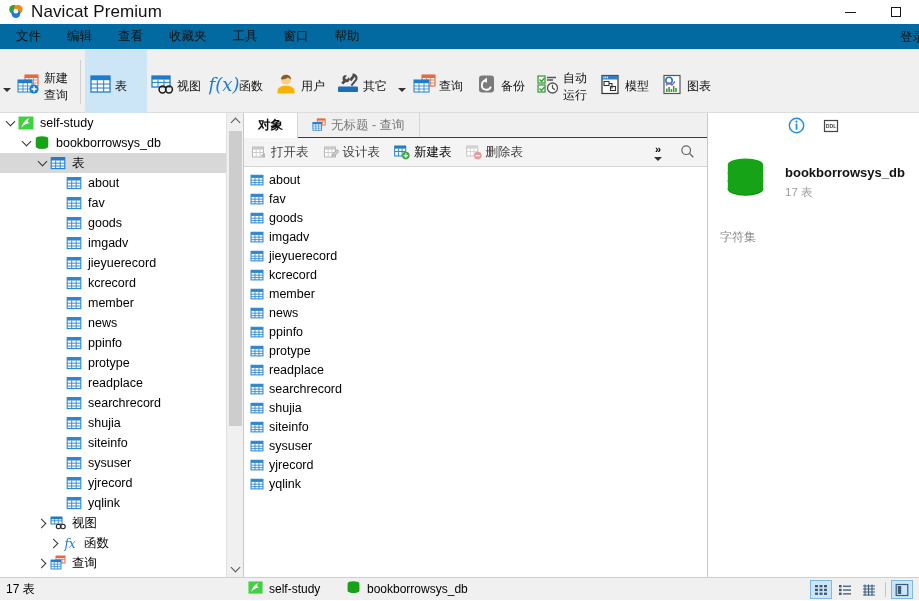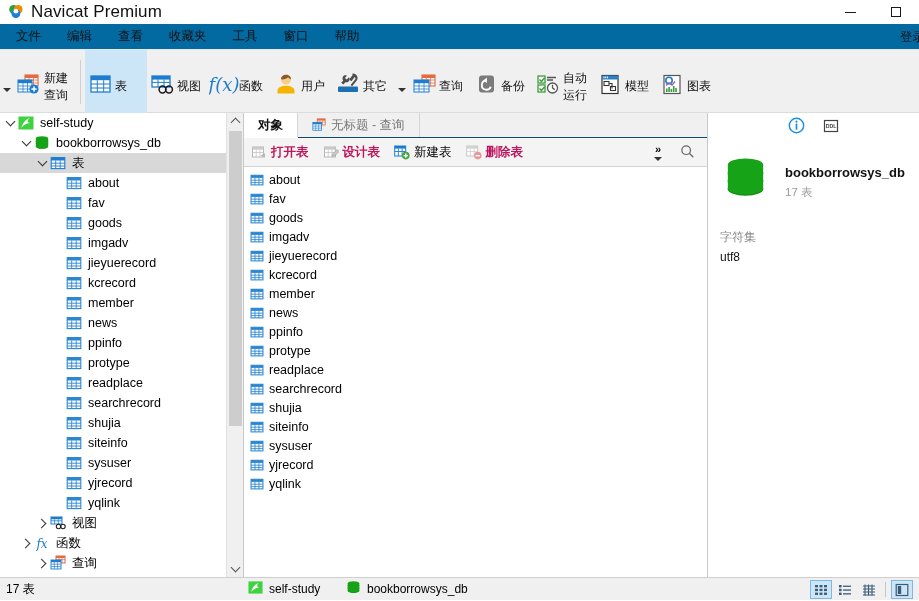"打开表" .ob.dis { color: #be185d -> #404040; font-weight: bold -> none }
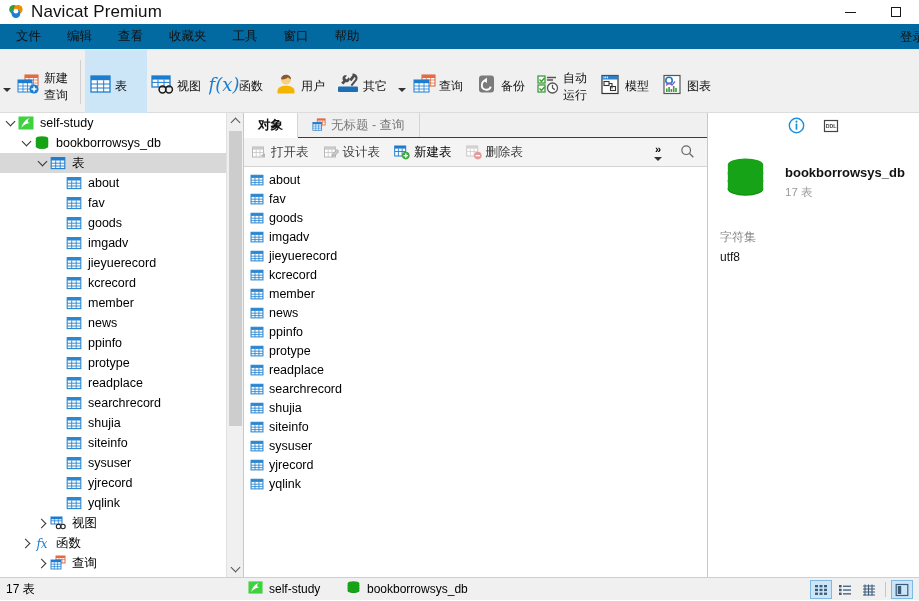"utf8" div.v { html: <div>utf8</div> -> none }
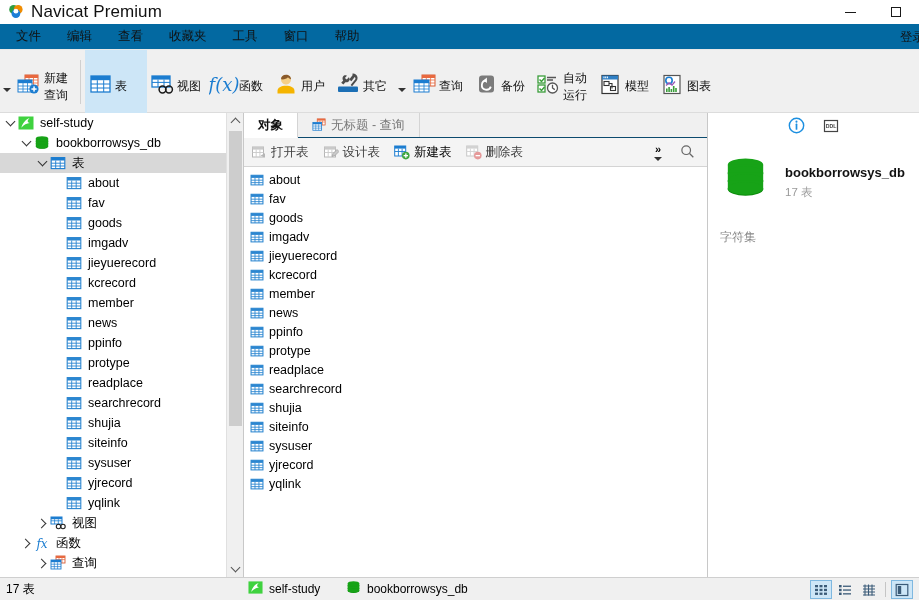"fx" div.tnode { padding-left: 18px -> 46px }
